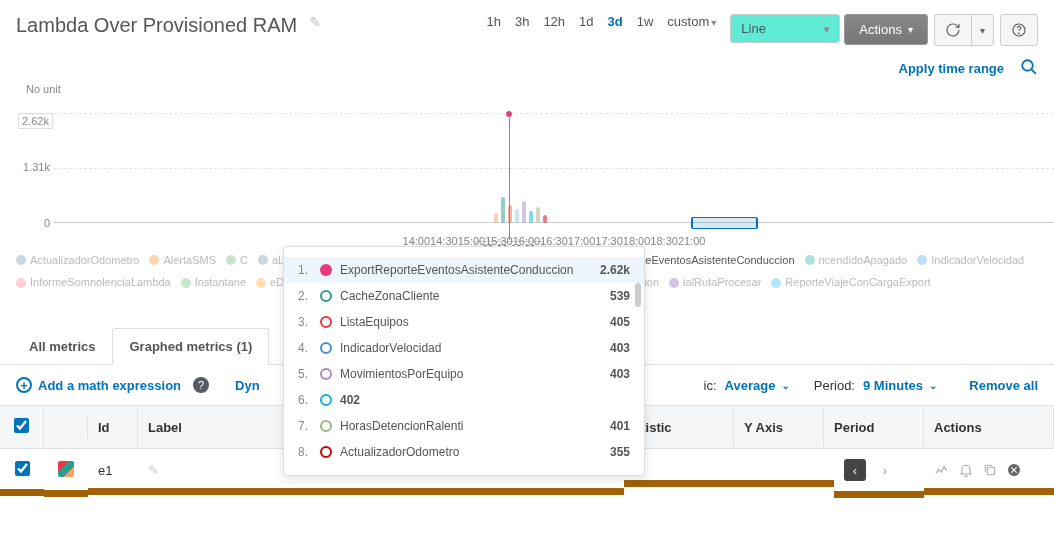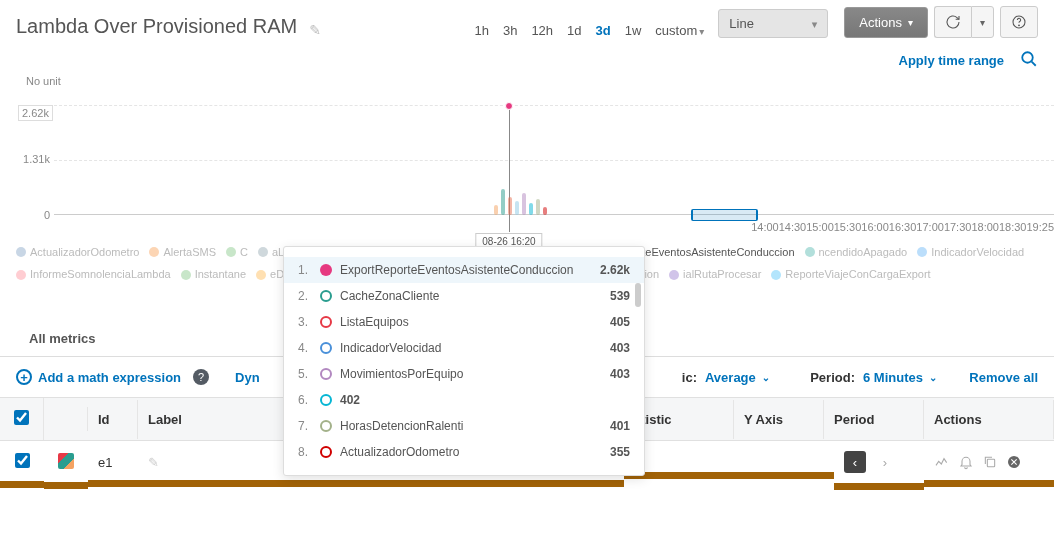"Lambda Over Provisioned RAM" .header { align-items: flex-end -> flex-start; padding: 6px 16px 8px -> 14px 16px 8px }
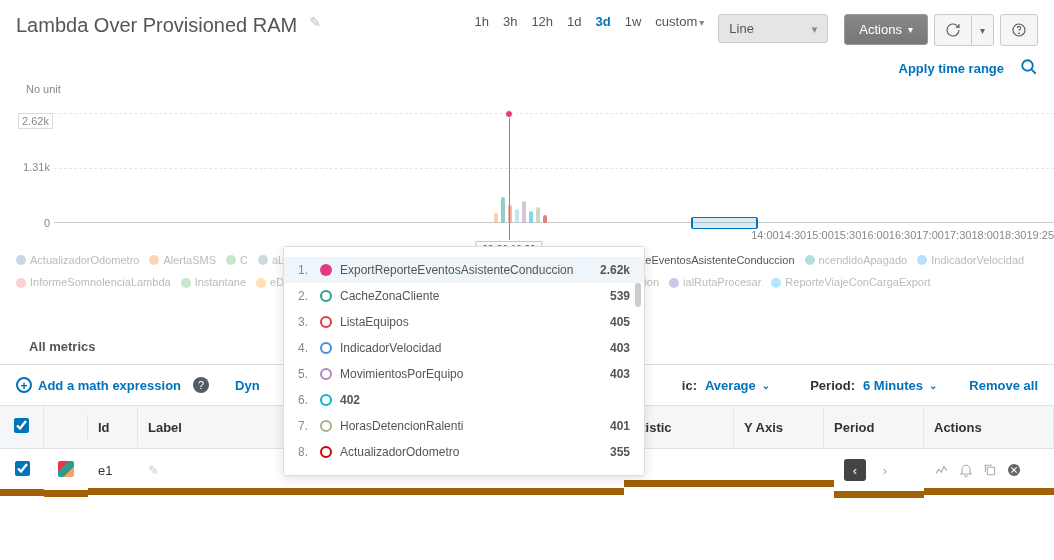"Line" .select-ctl { background: #e5e5e5 -> #5eead4; margin-right: 16px -> 4px }
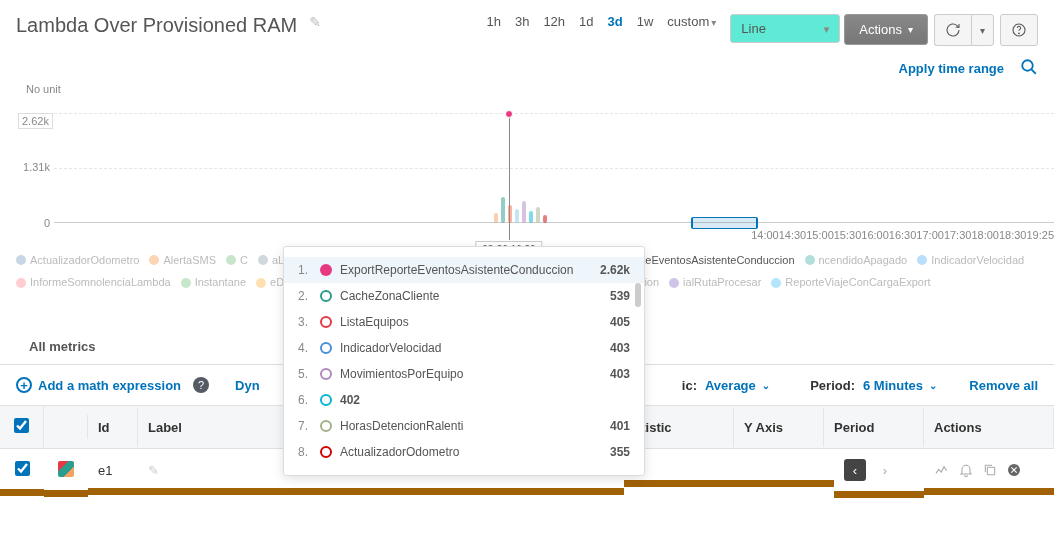"14:00" .x-ticks { justify-content: flex-end -> center; top: 138px -> 144px }
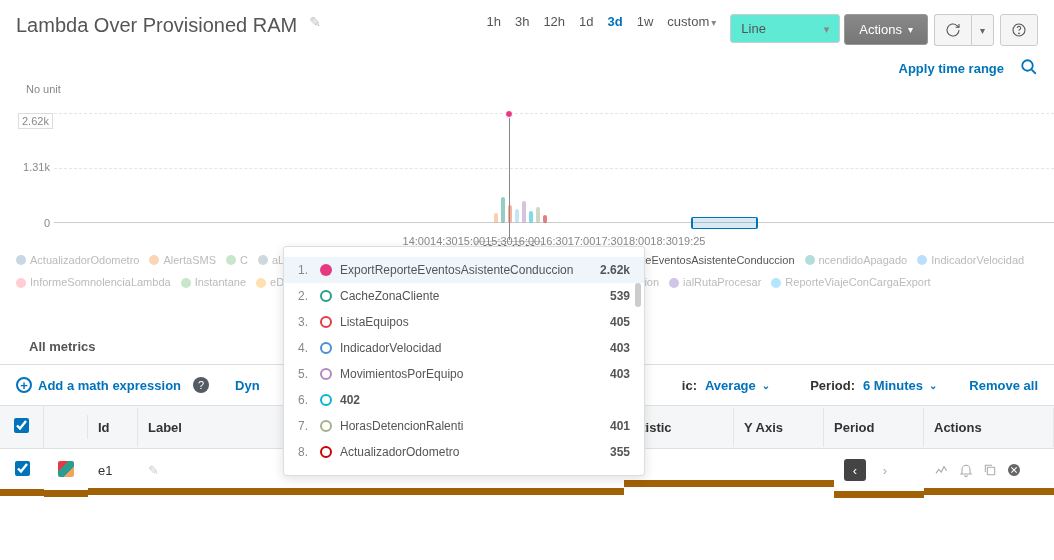"19:25" span { text: 19:25 -> 21:00 }
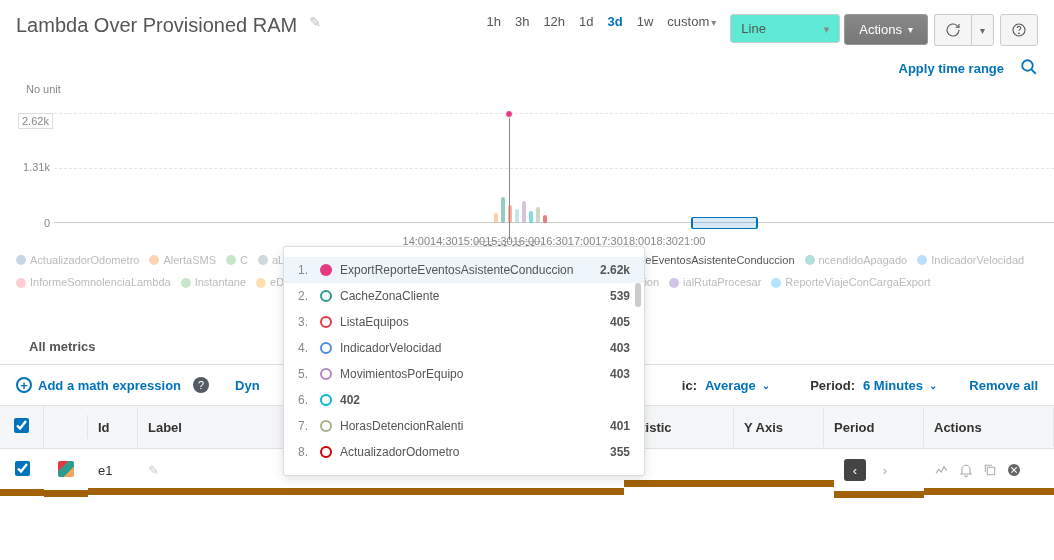"Graphed metrics (1)" div.tab { html: none -> <div>Graphed metrics (1)</div> }
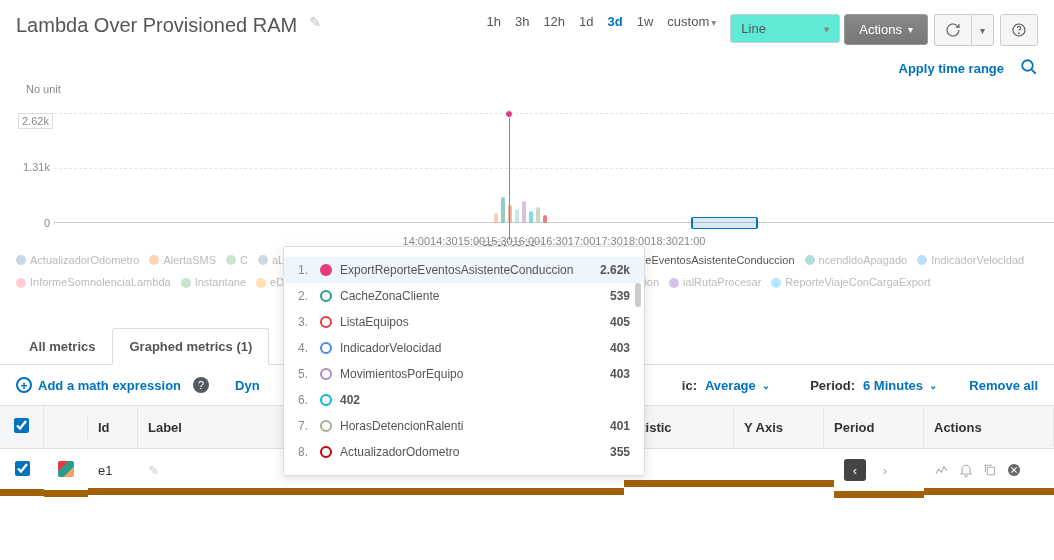"ic:" .toolbar .lbl-txt { font-weight: 700 -> 400; margin-left: 32px -> 16px }
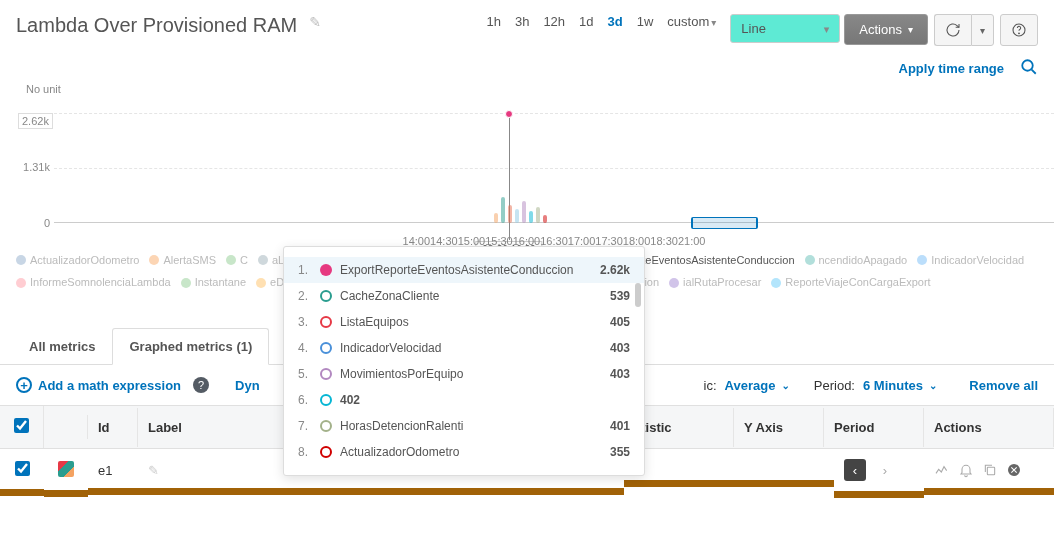"6 Minutes" span { text: 6 -> 9 }
